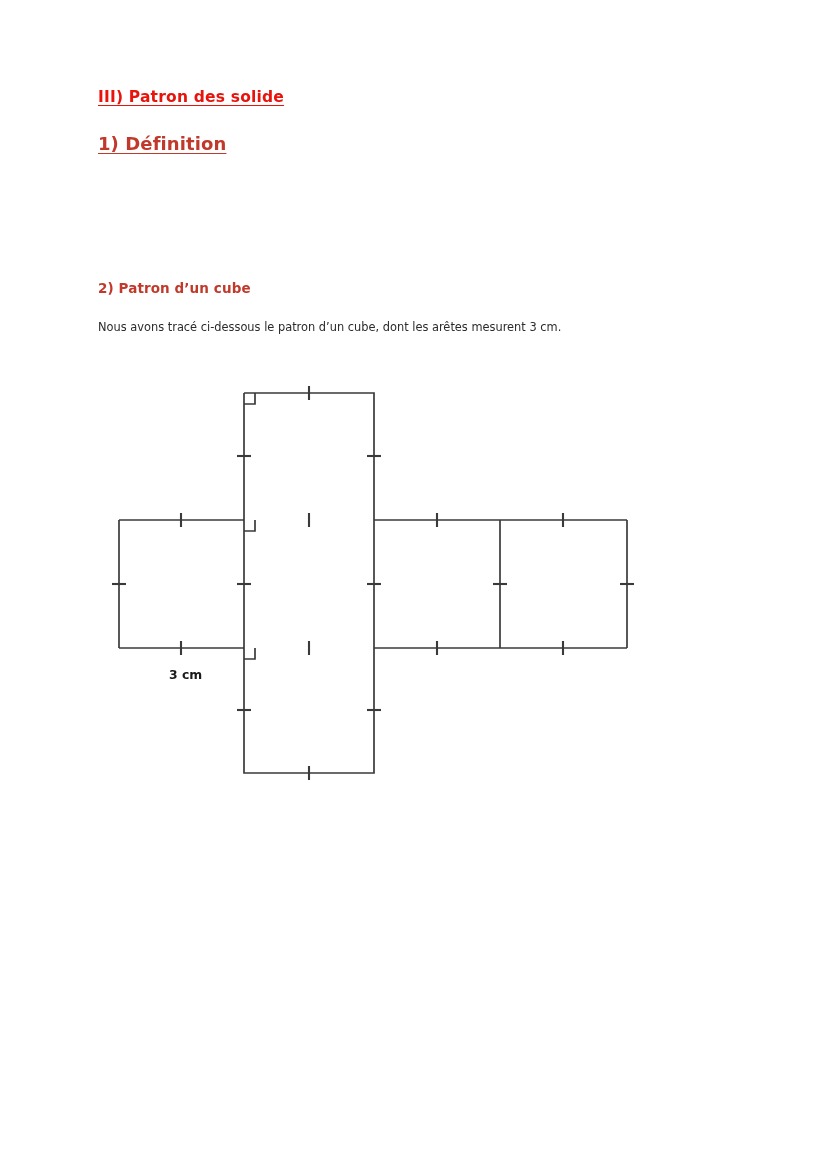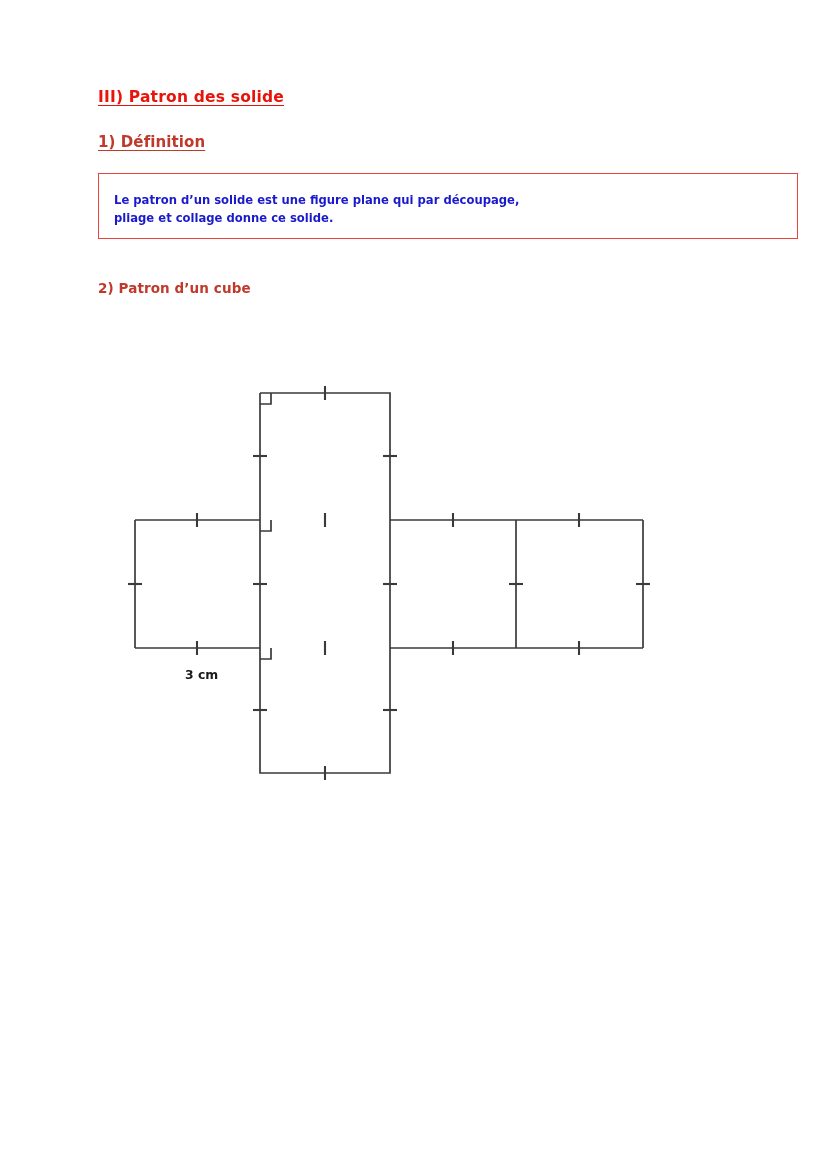"1) Définition" .h-sub1 { font-size: 15px -> 18px }
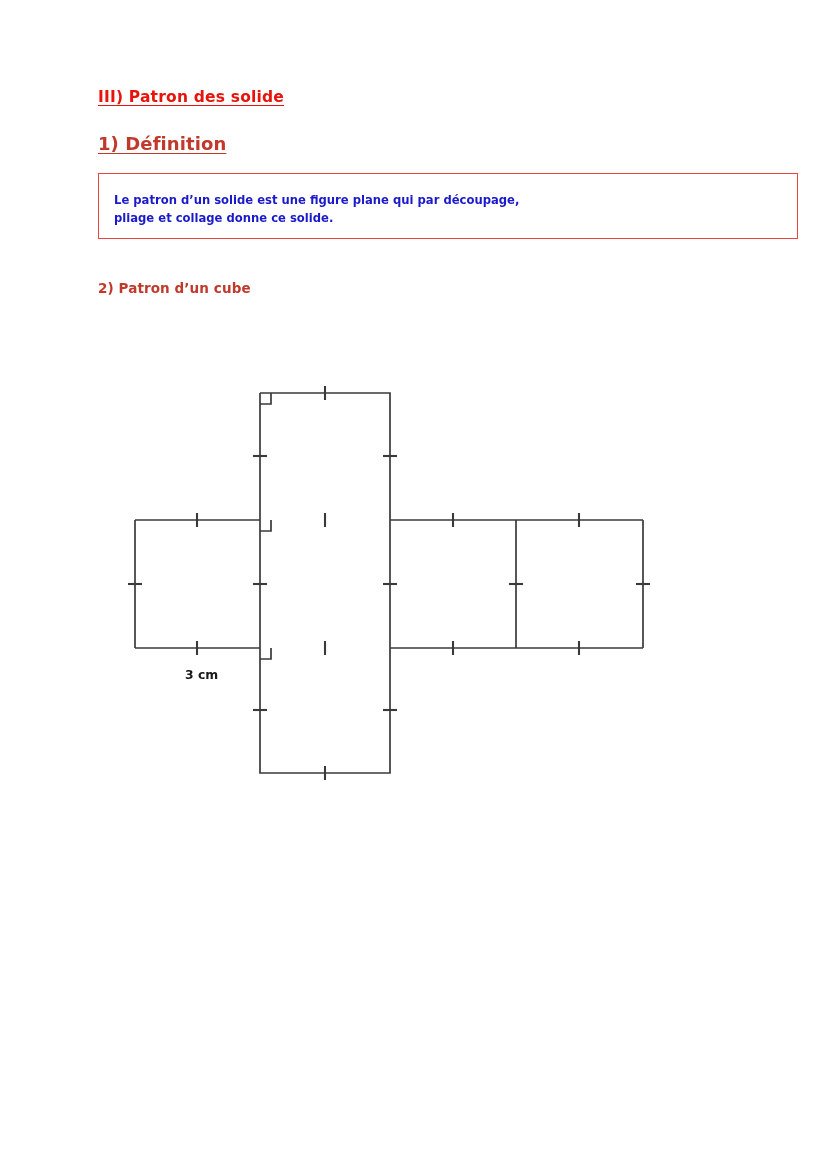"Le patron d’un solide est" div.def-box { html: <div> <div> <span>Le patron d’un solide est une figure plane qui par découpage,</span><br> <span>pliage et collage donne ce solide.</span> </div> </div> -> none }
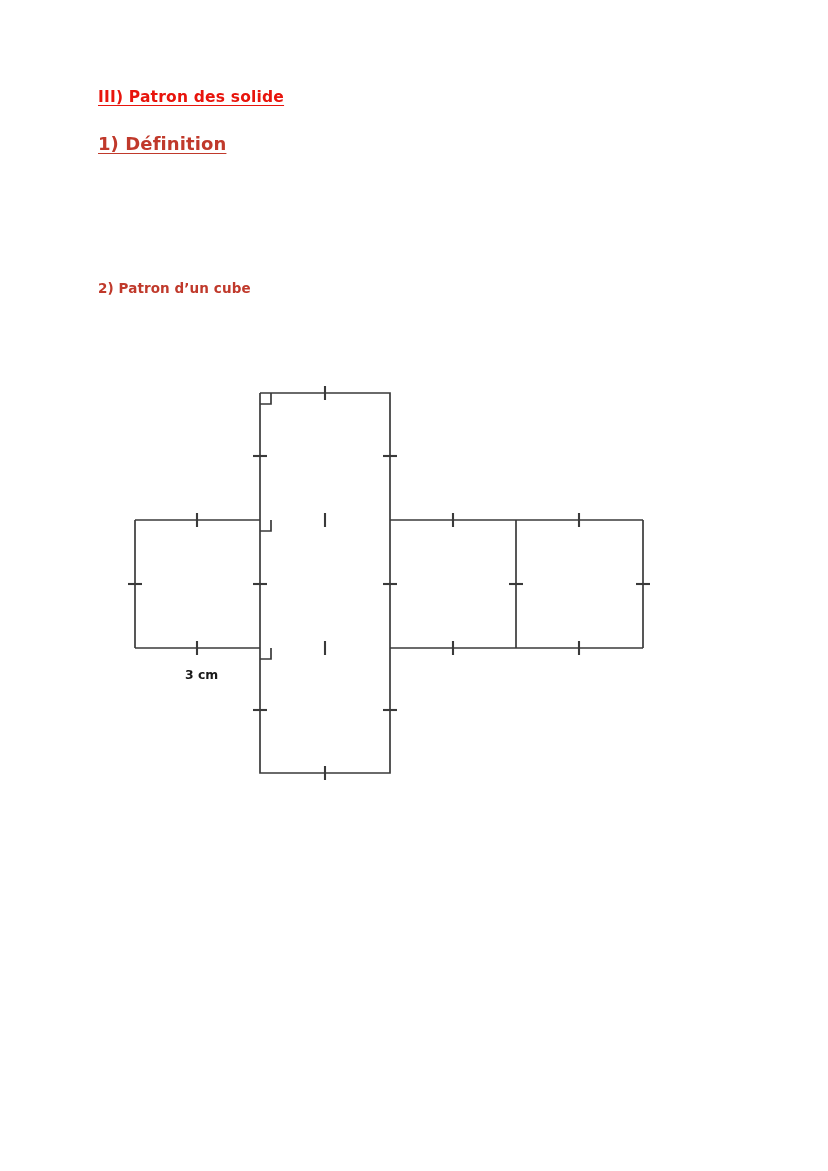"Nous avons tracé ci-dessous le" div.body-line { html: none -> <div>Nous avons tracé ci-dessous le patron d’un cube, dont les arêtes mesurent 3 cm.</div> }
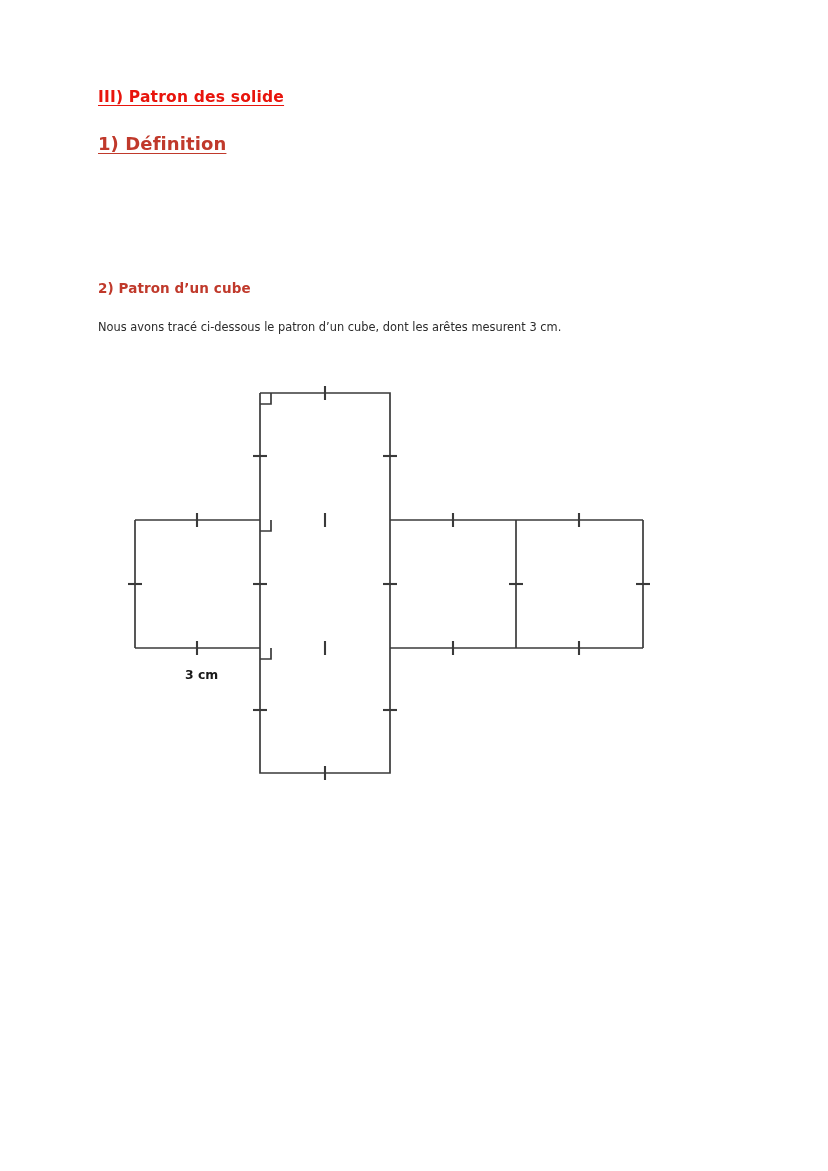"3 cm" .figure-wrap { left: 16px -> 0 }
